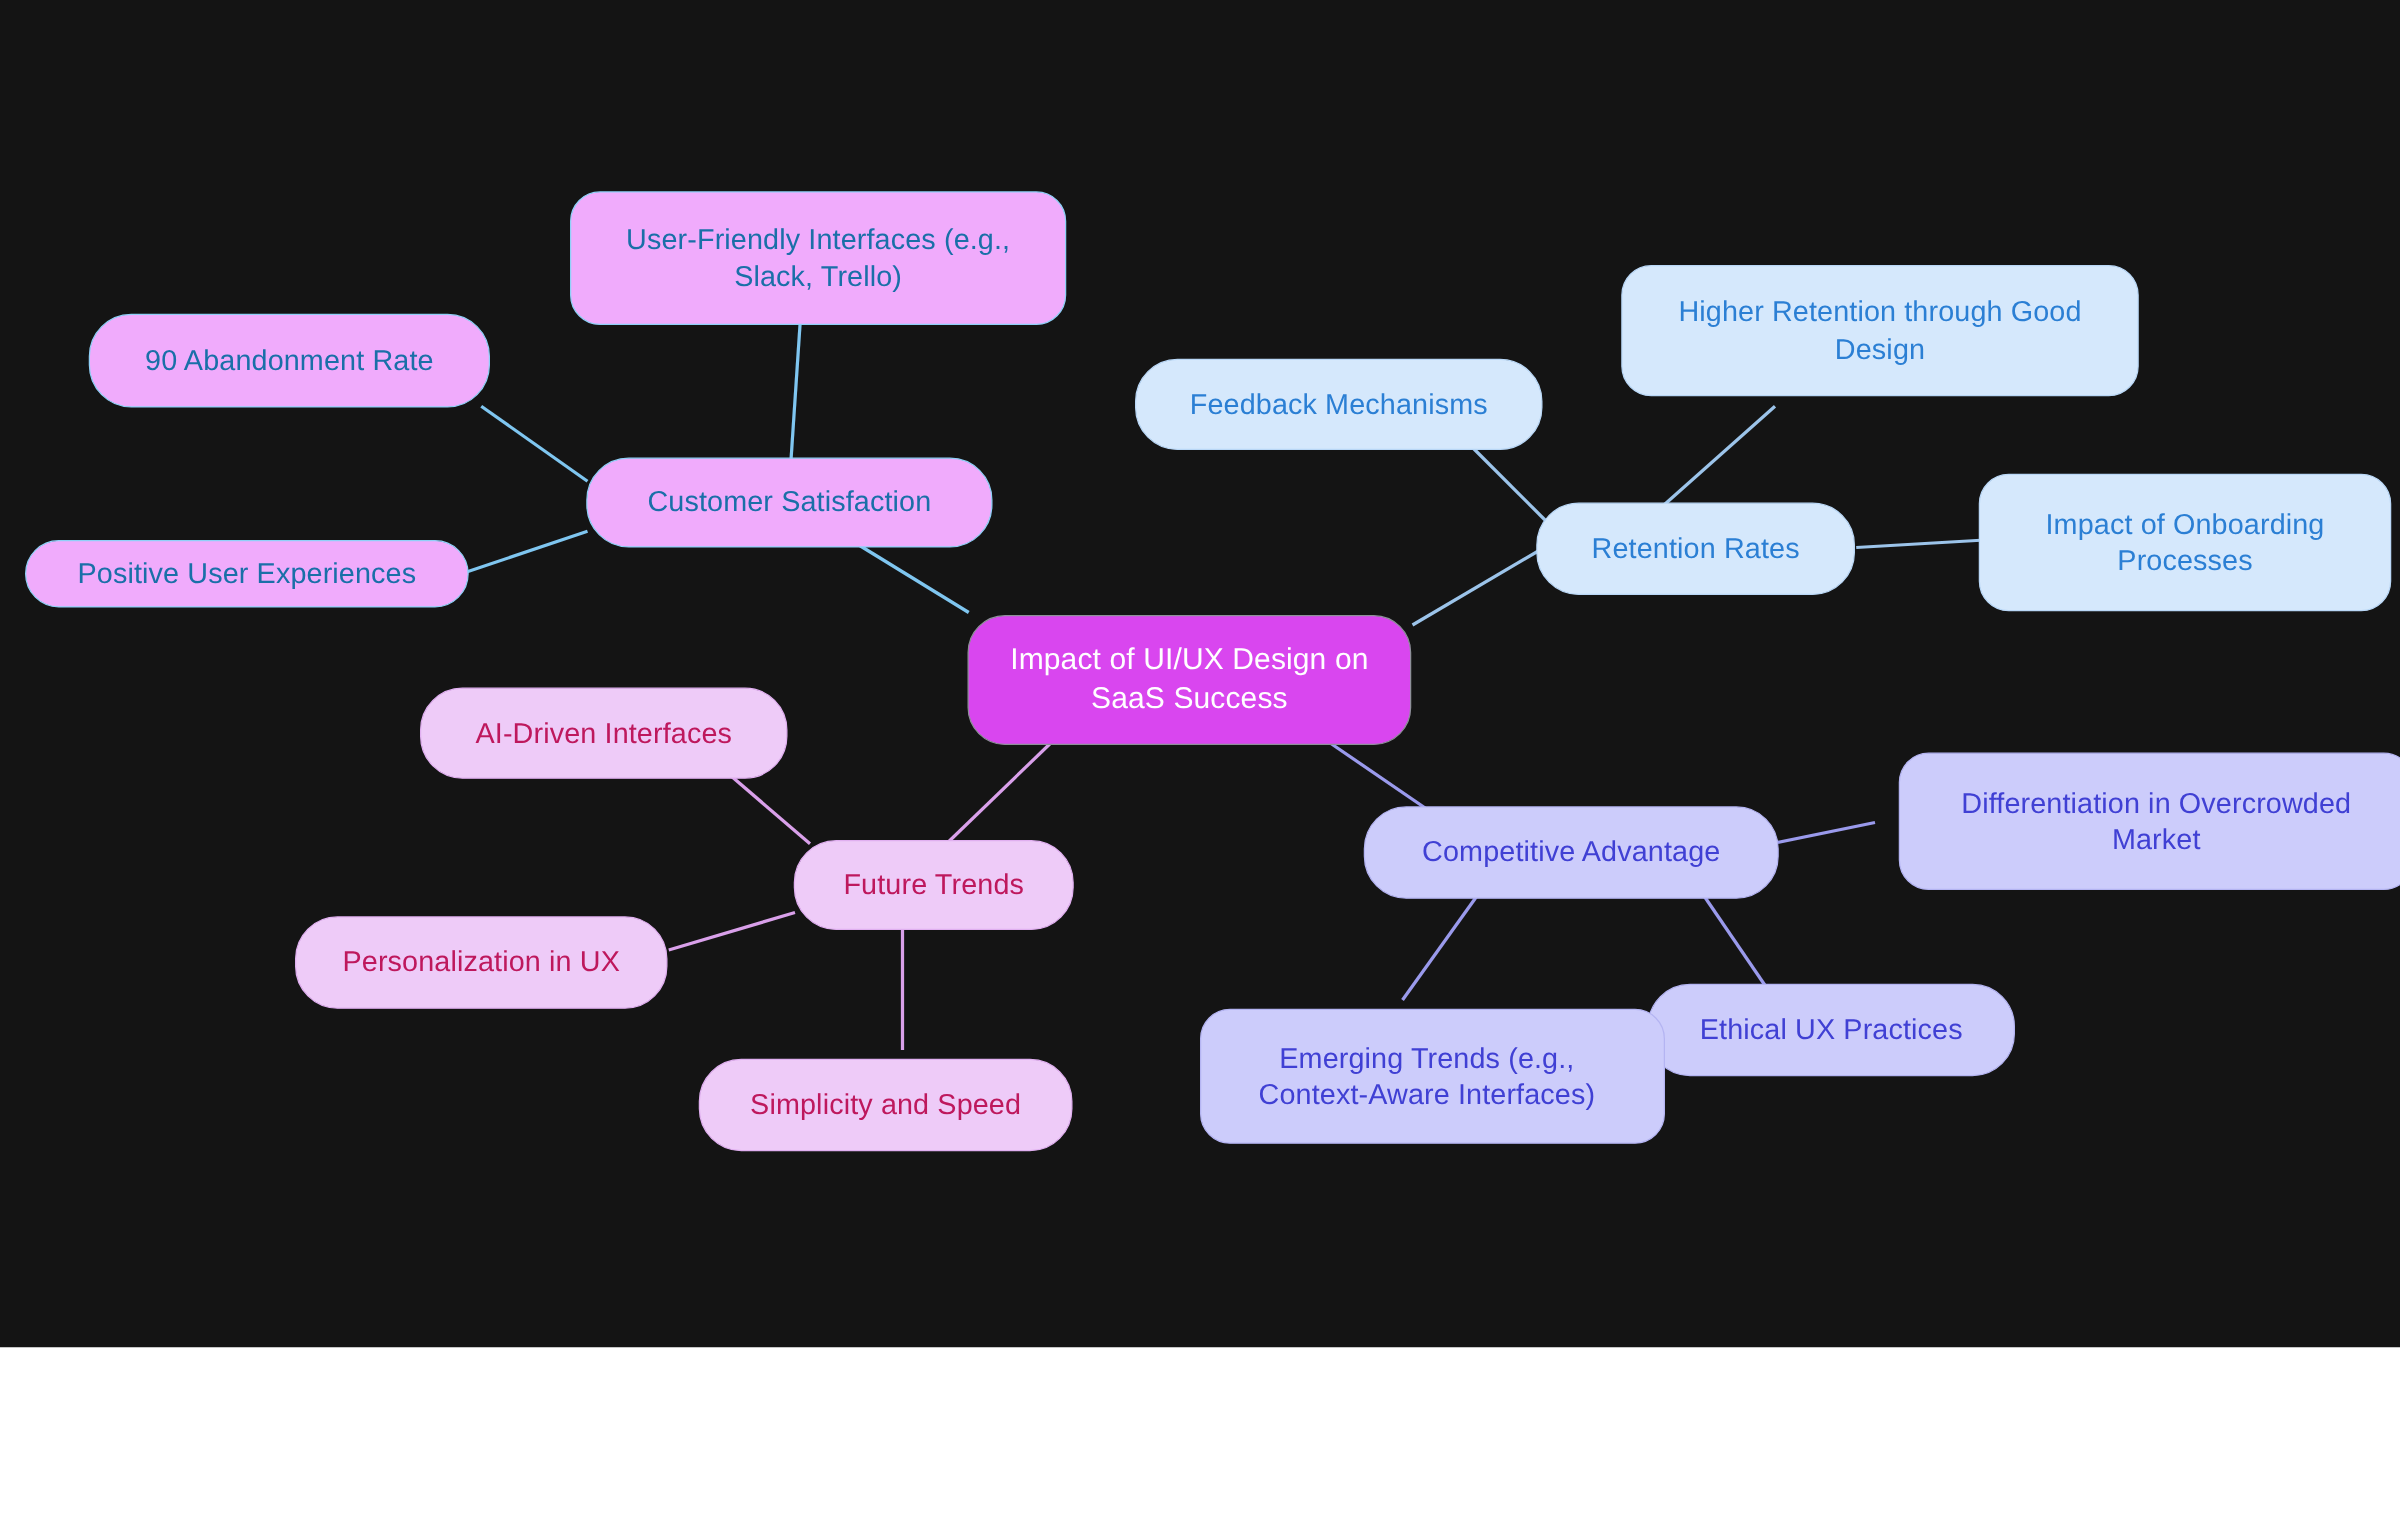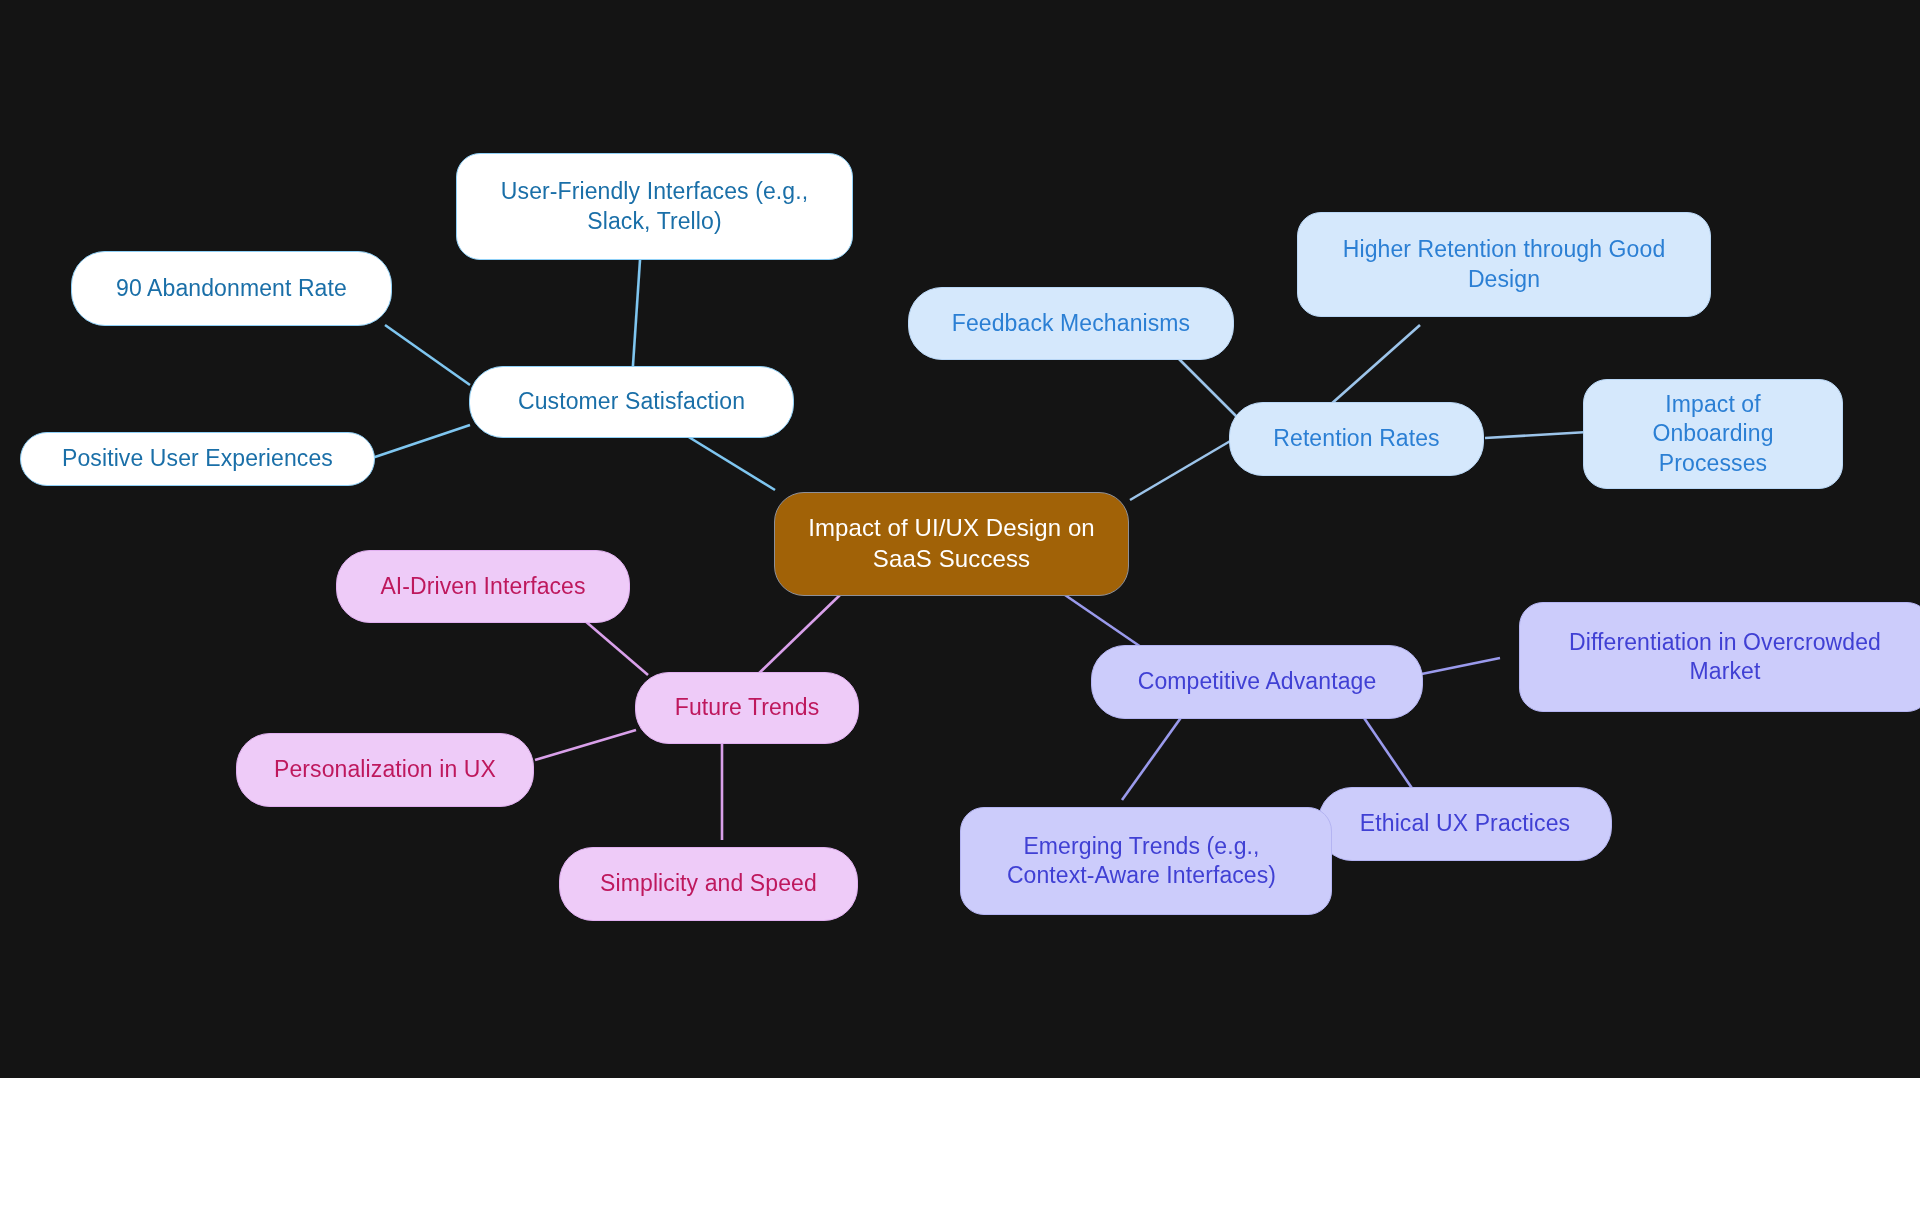"User-Friendly Interfaces (e.g.," .node.blue-a { background: #ffffff -> #f0abfc }
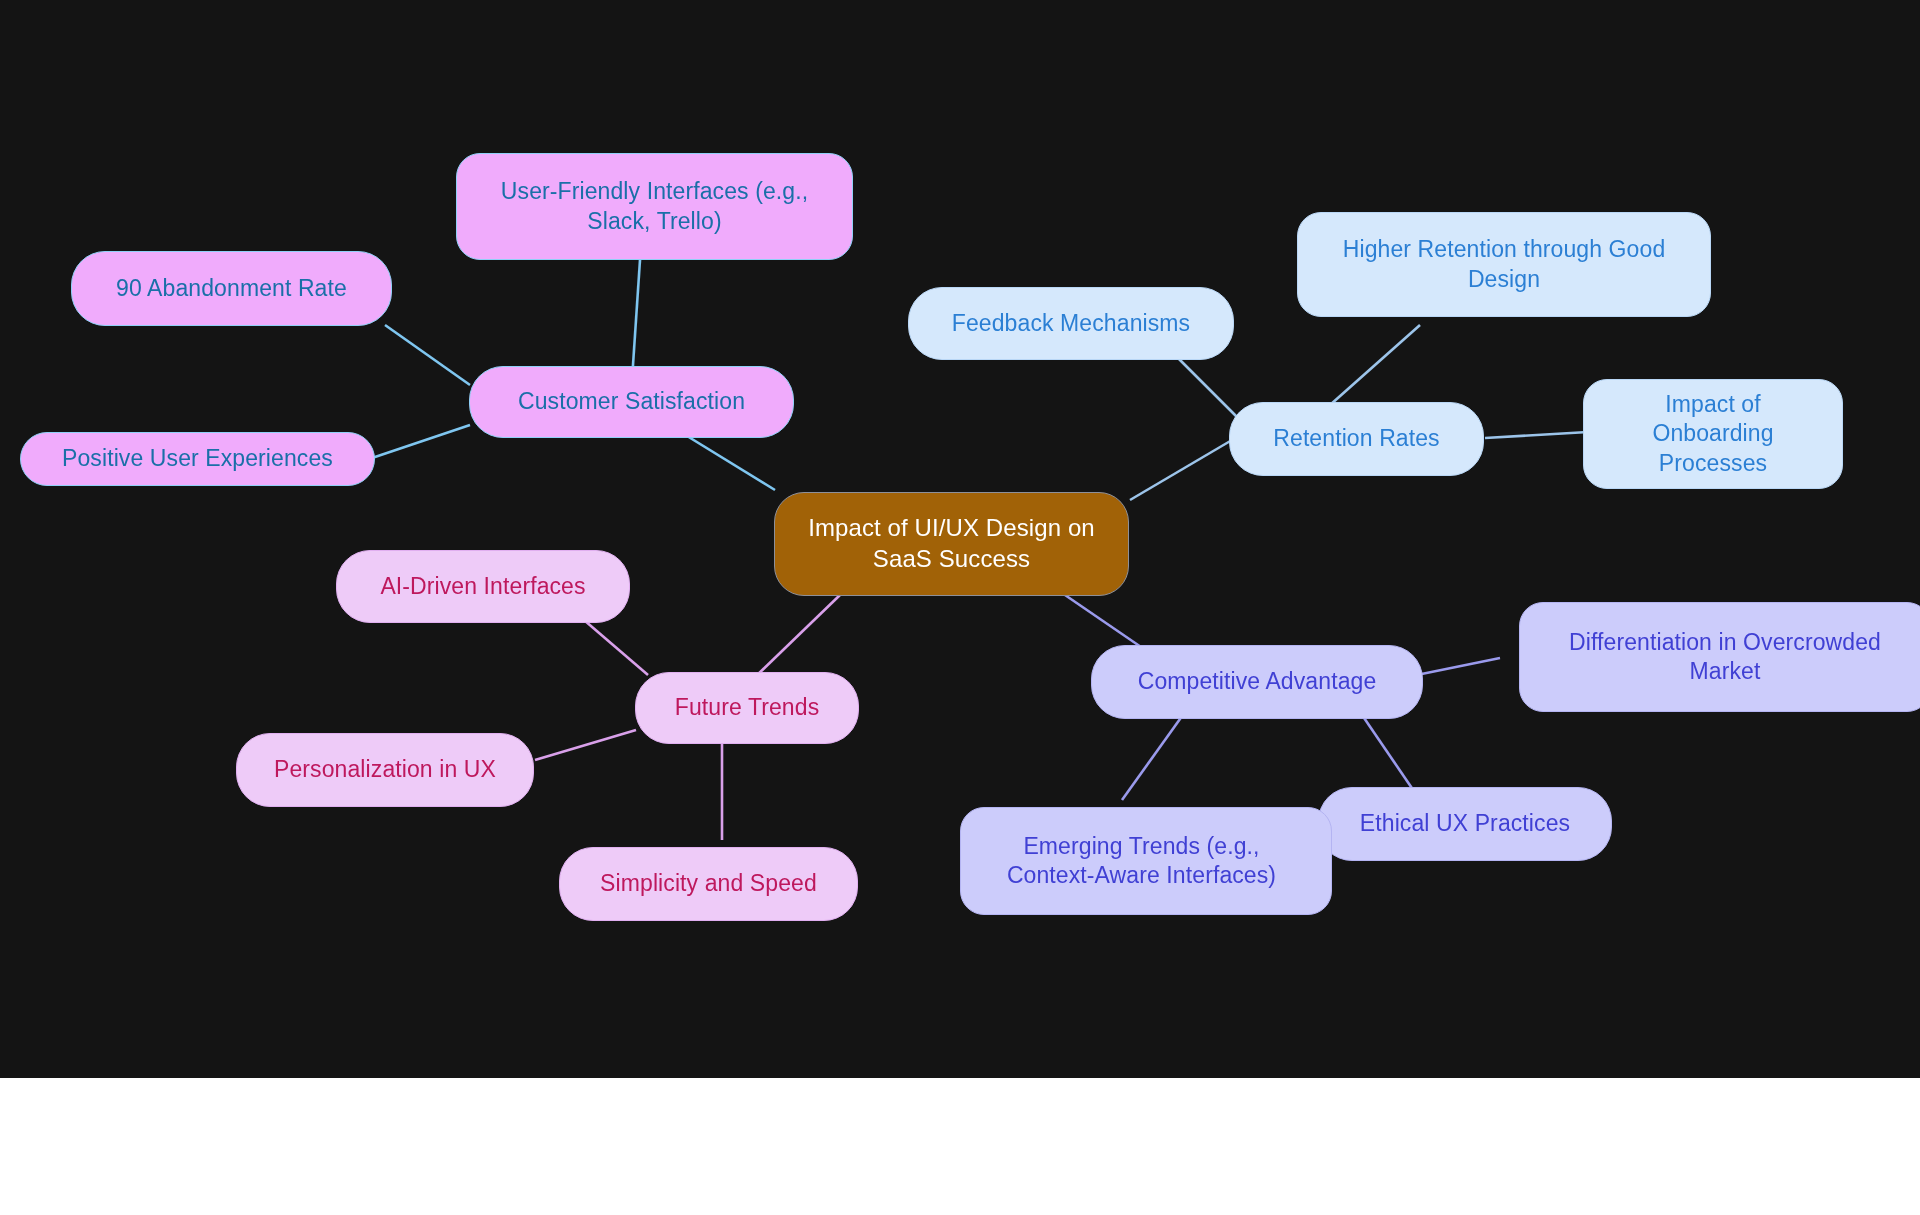"Impact of Onboarding" div.node { width: 260px -> 330px }
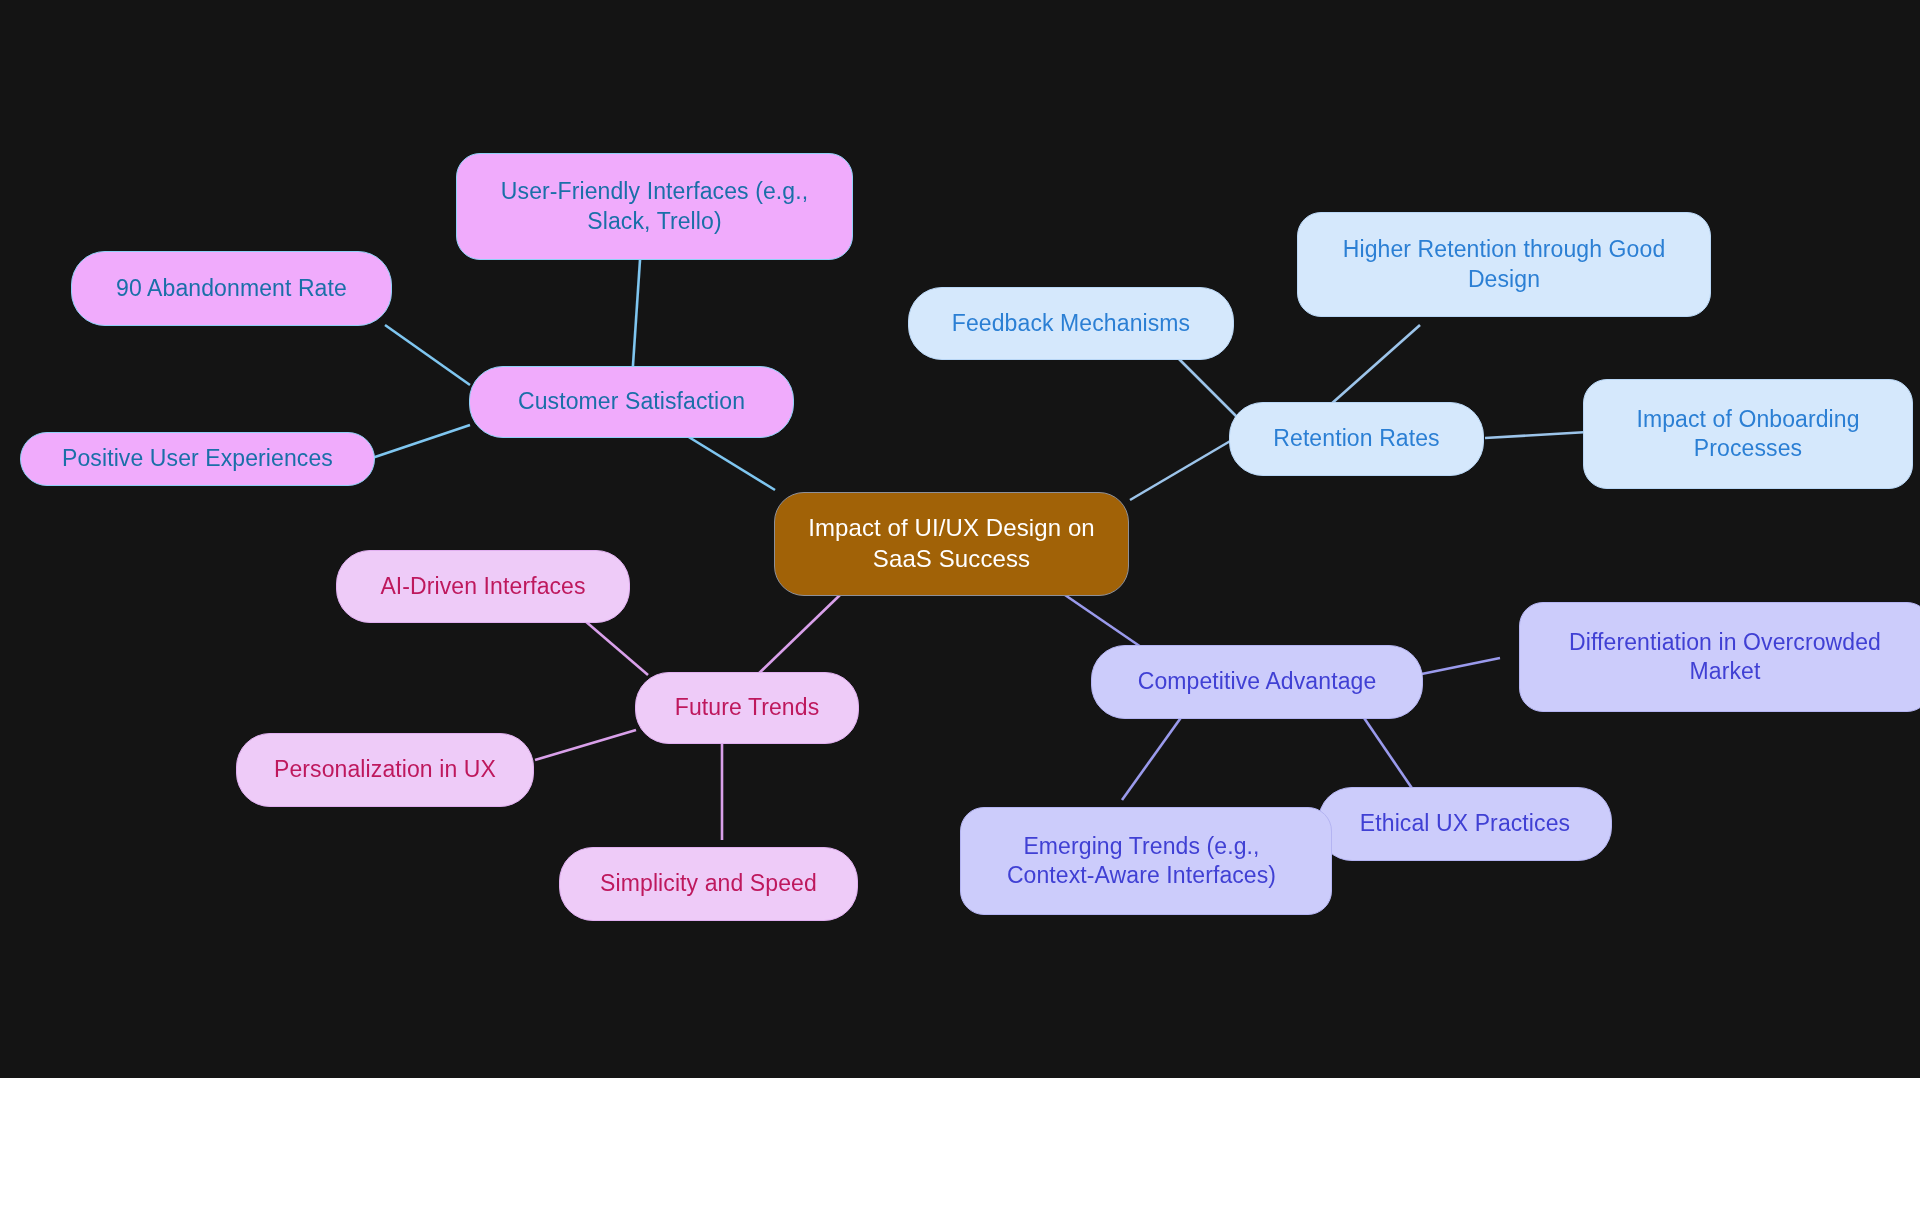"Impact of UI/UX Design on" .node.central { background: #a16207 -> #d946ef }
